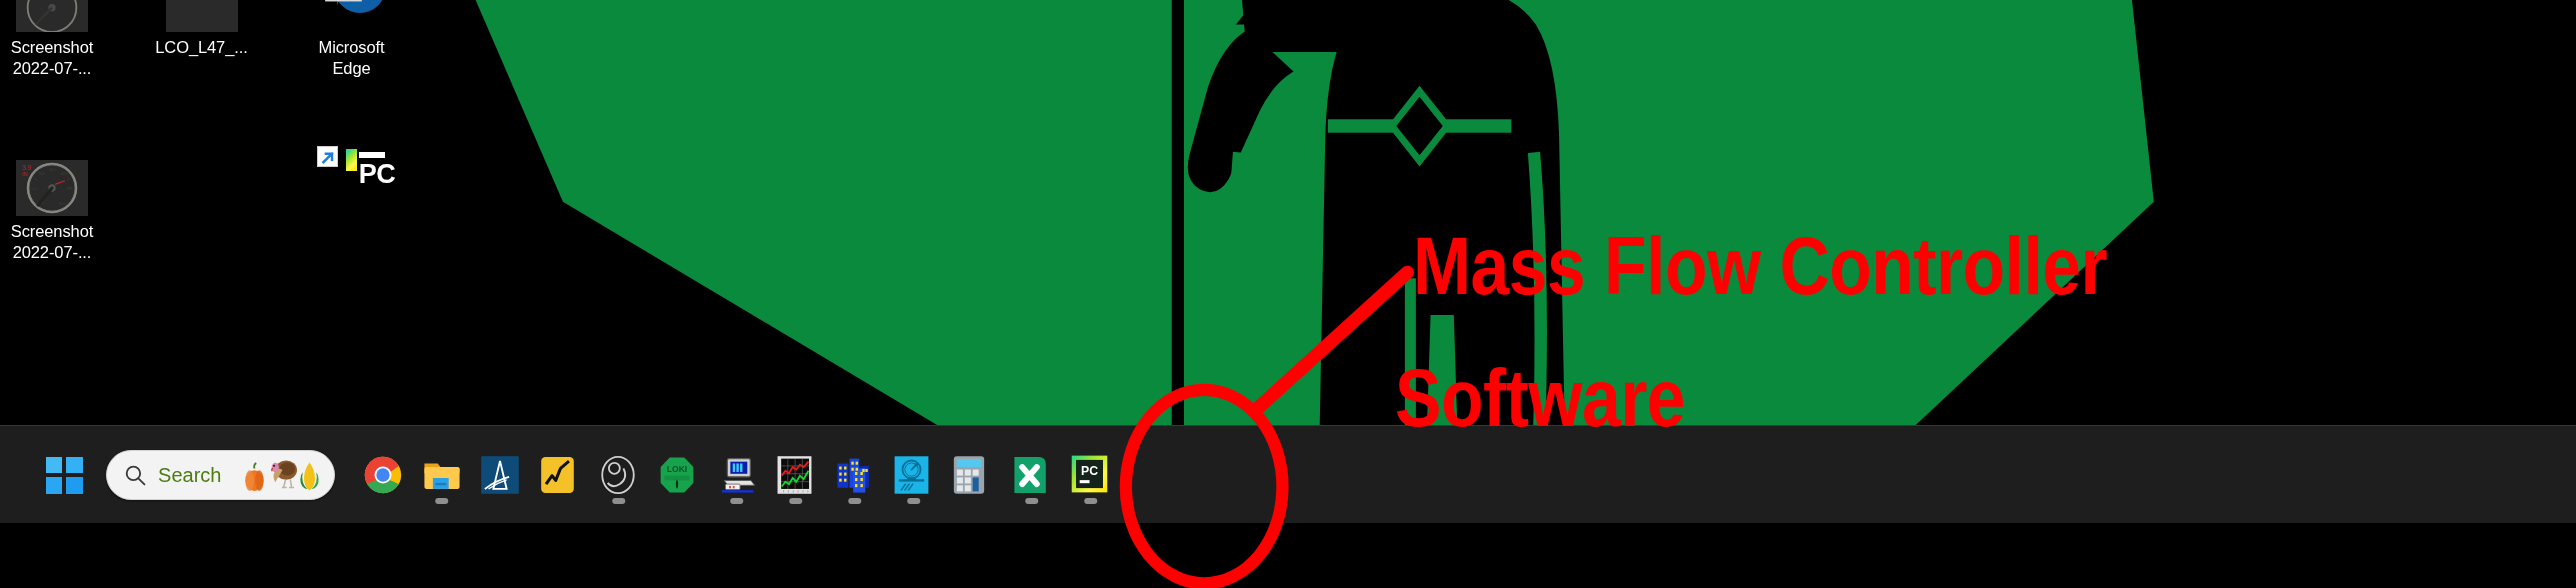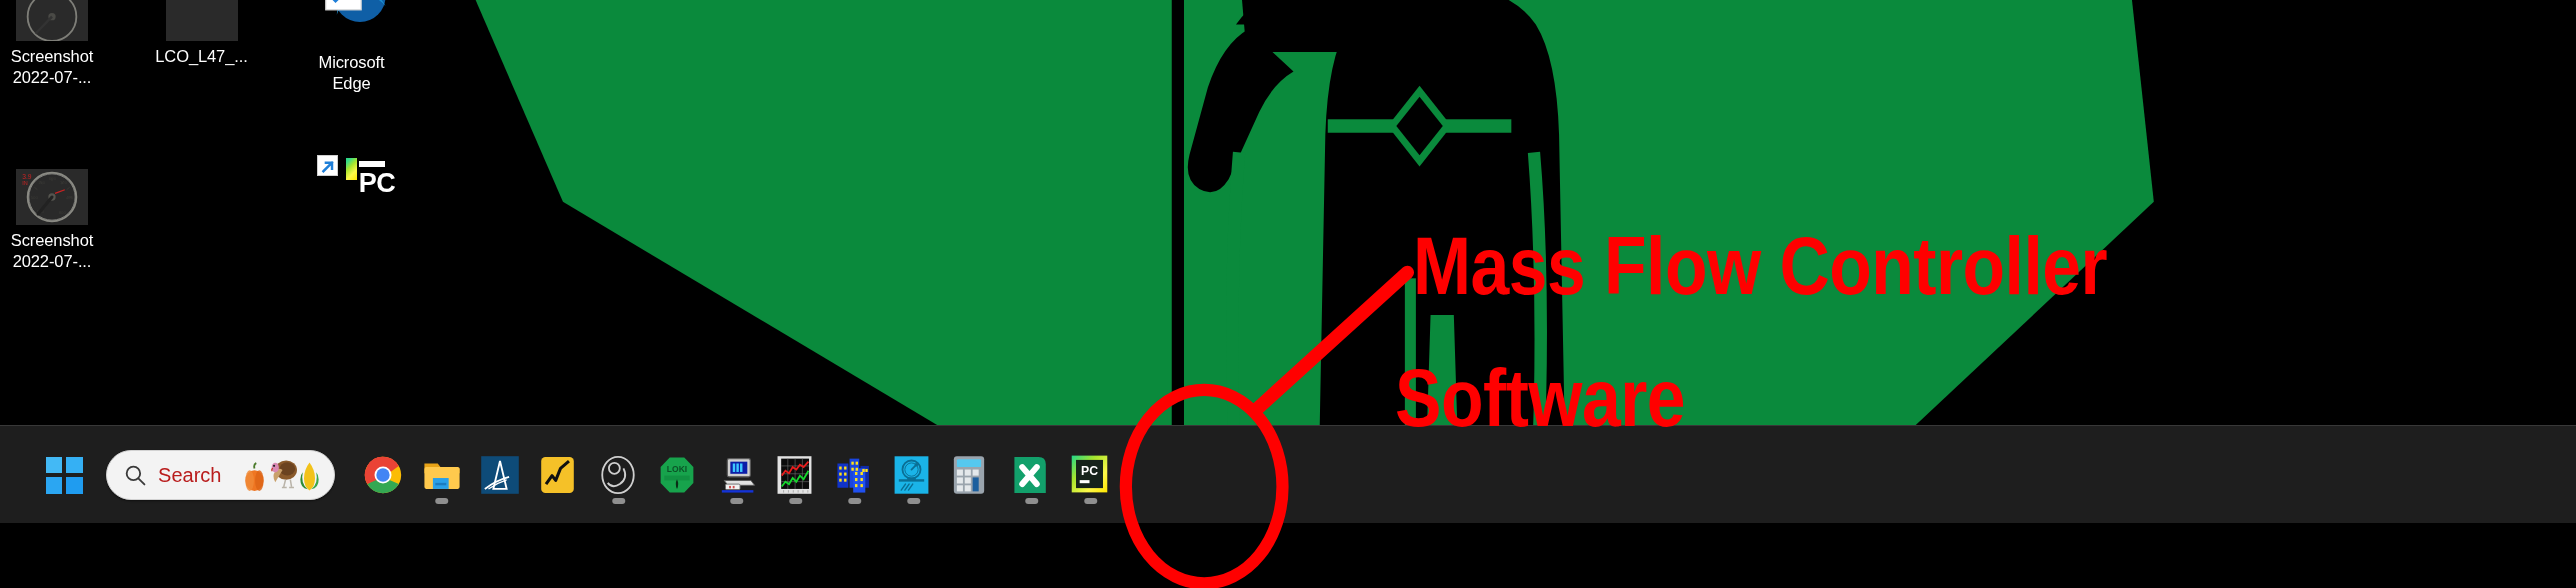"Screenshot" #desk-icons { top: 17px -> 8px }
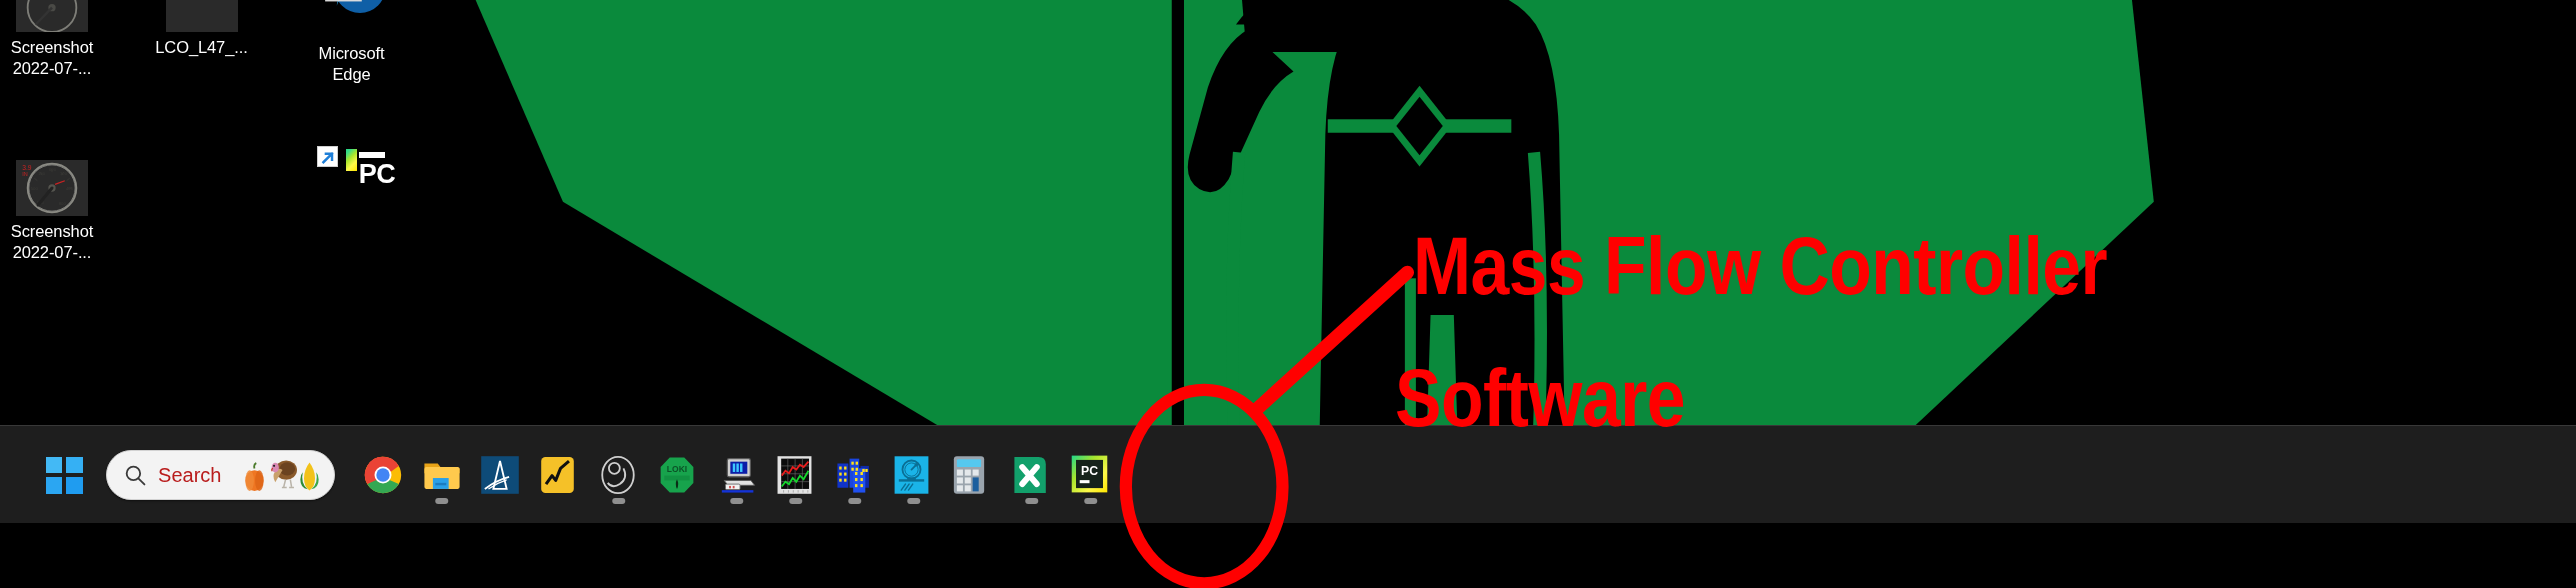"Microsoft" div.cap { margin-top: 8px -> 2px }
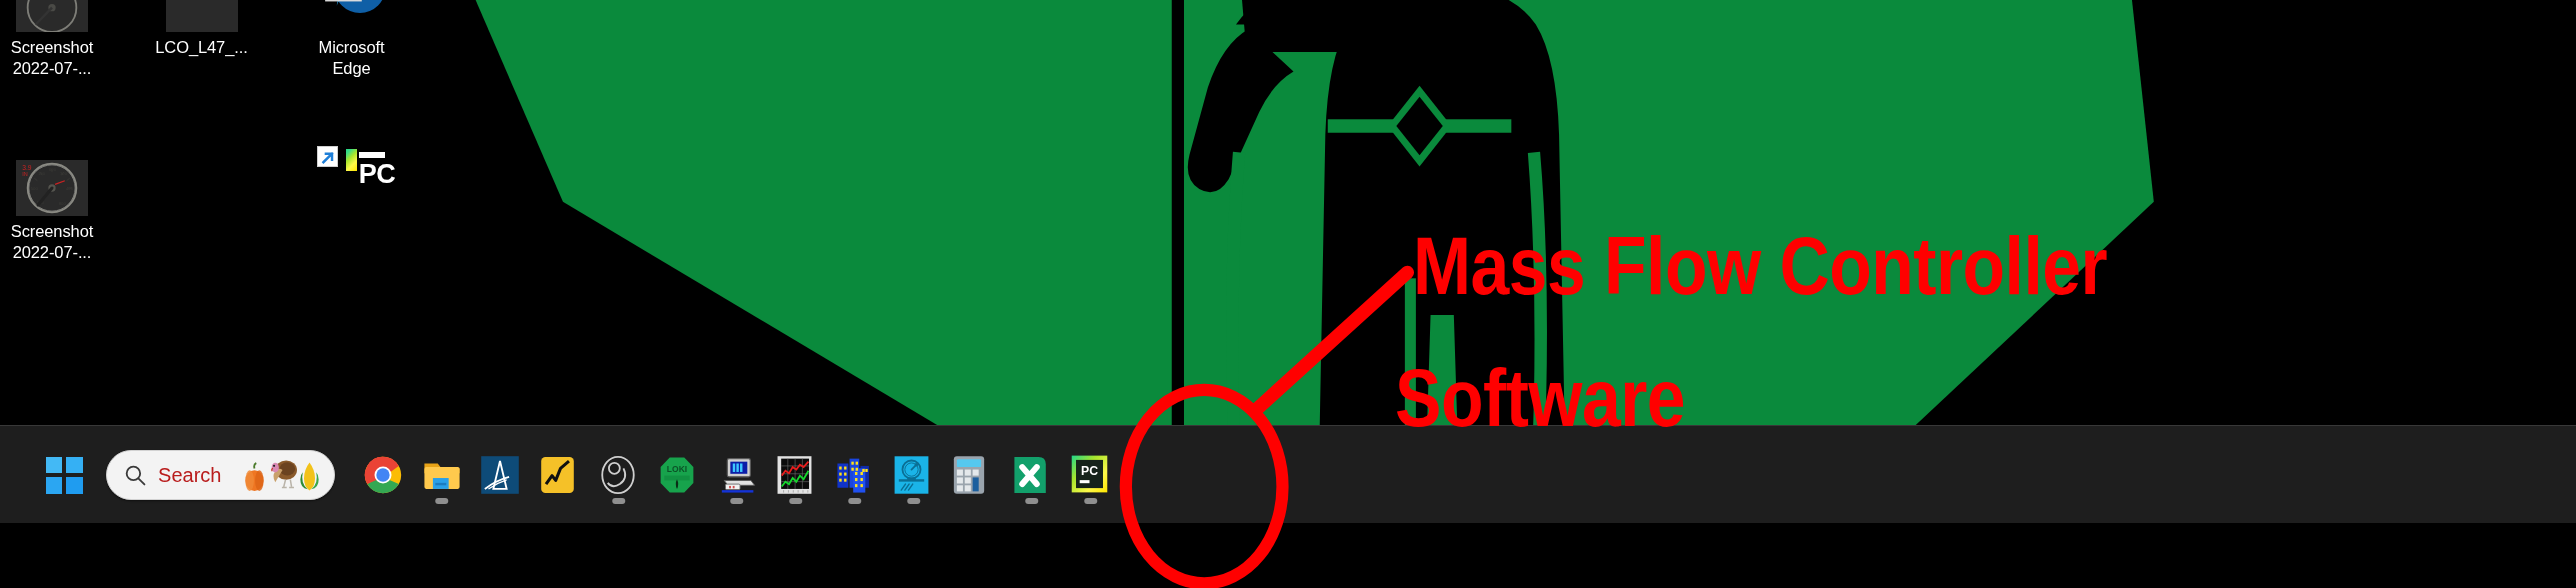"Search" .searchbox .s-txt { color: #b91c1c -> #4d7c0f }
